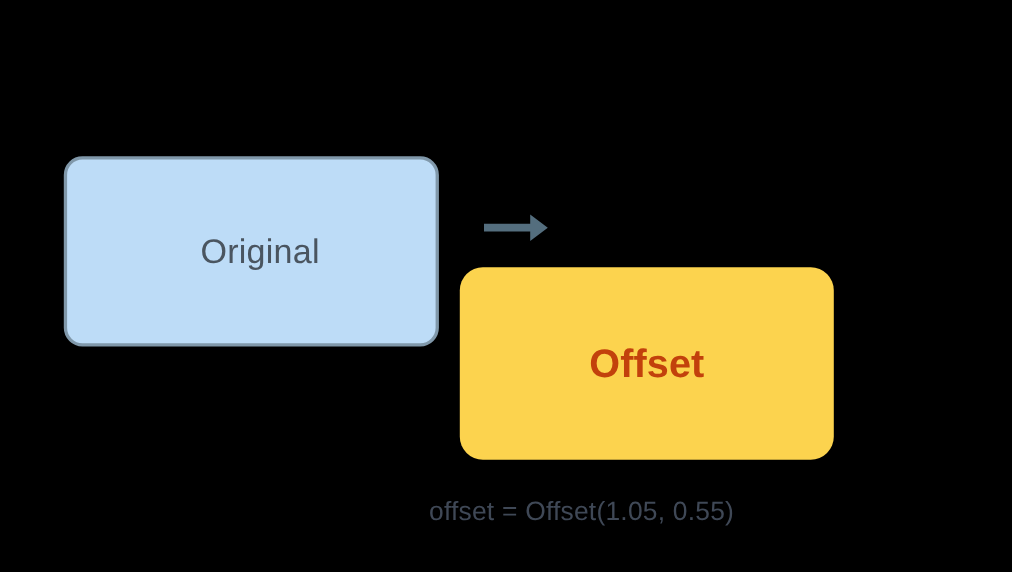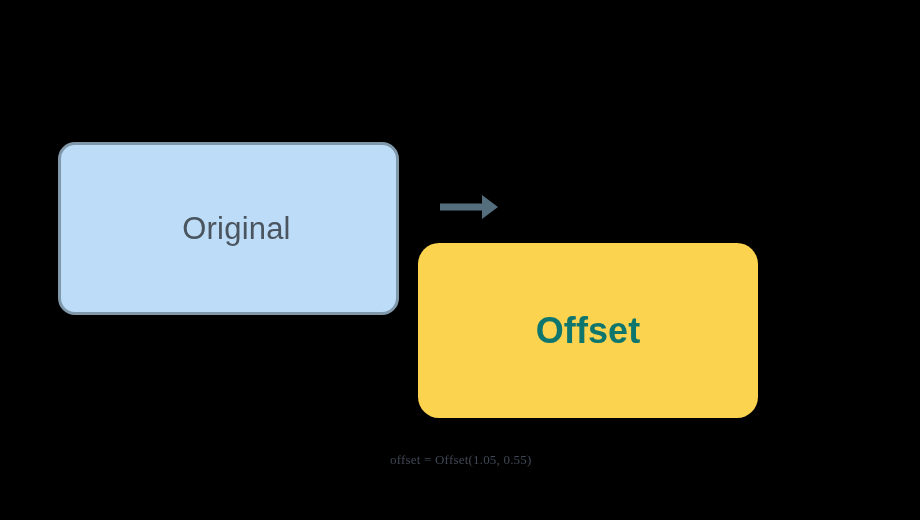"Offset" #offset-label { color: #0f766e -> #c2410c }
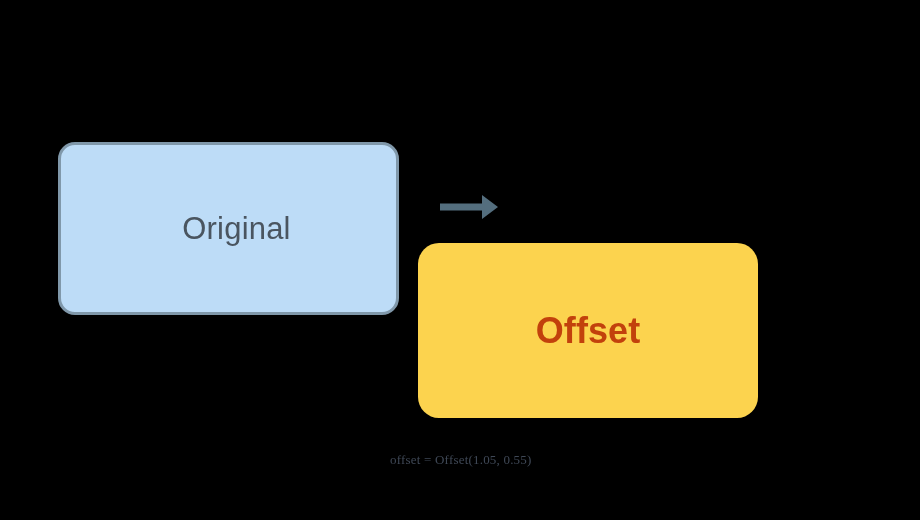"offset = Offset(1.05, 0.55)" #caption { font-family: Liberation Serif, serif -> none; font-size: 13px -> 24px }
